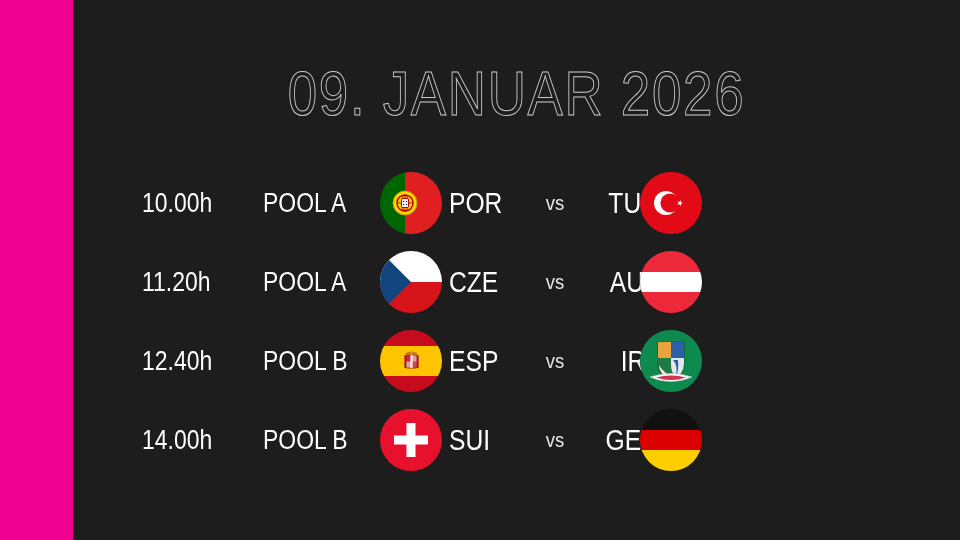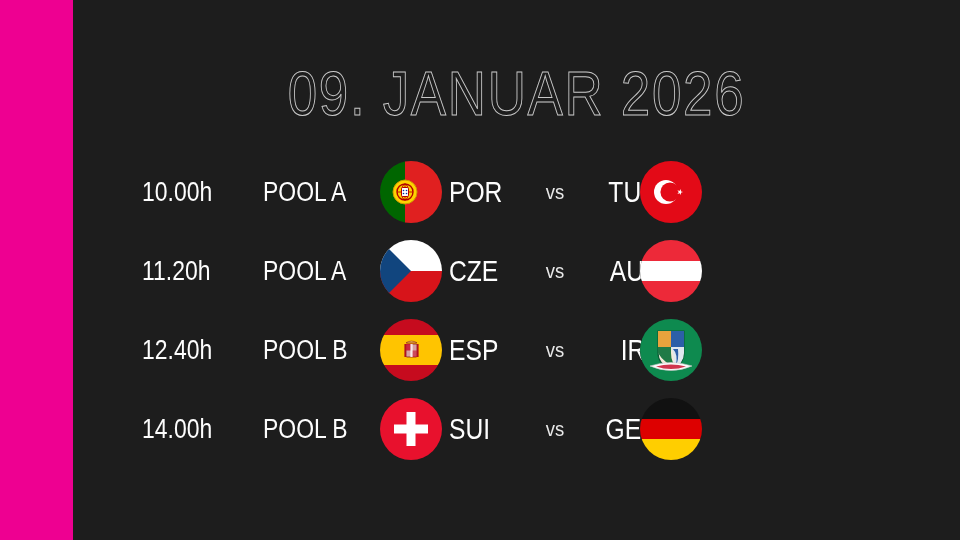"10.00h" #match-list { top: 152px -> 163px }
